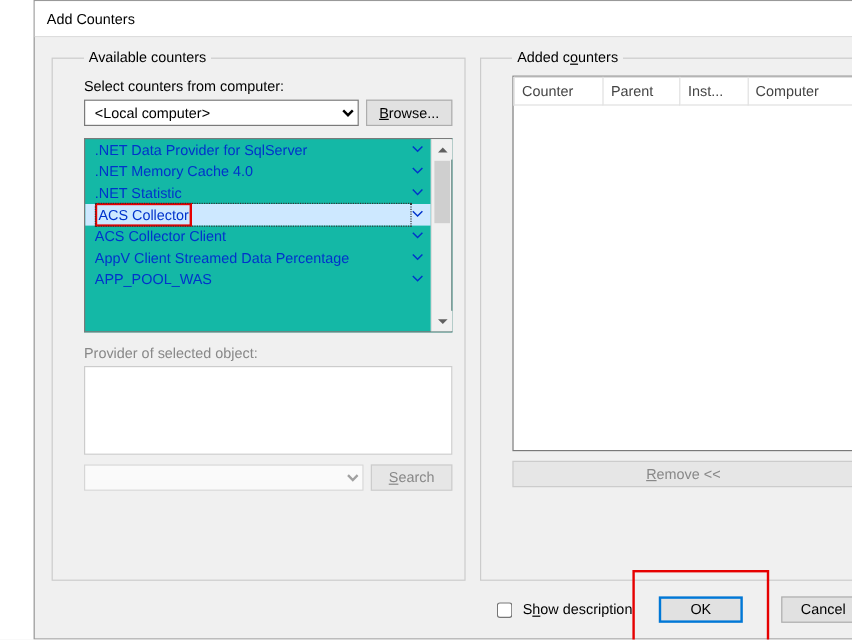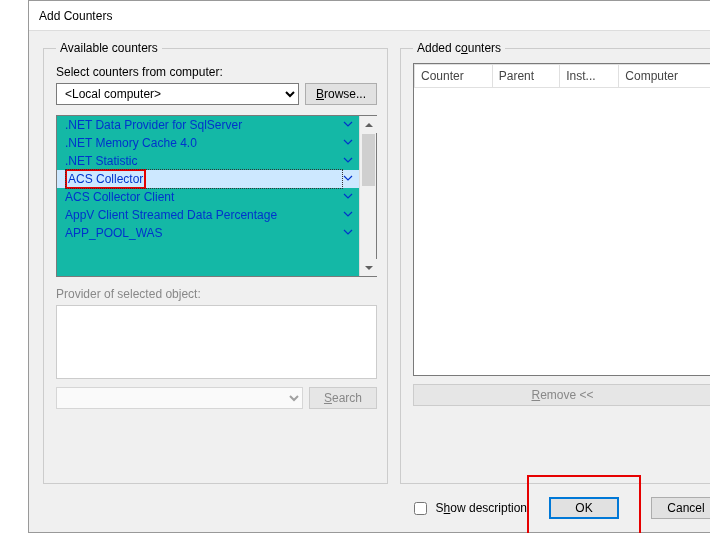"Available counters" fieldset { padding: 6px 10px 10px 12px -> 6px 10px 10px 26px }
